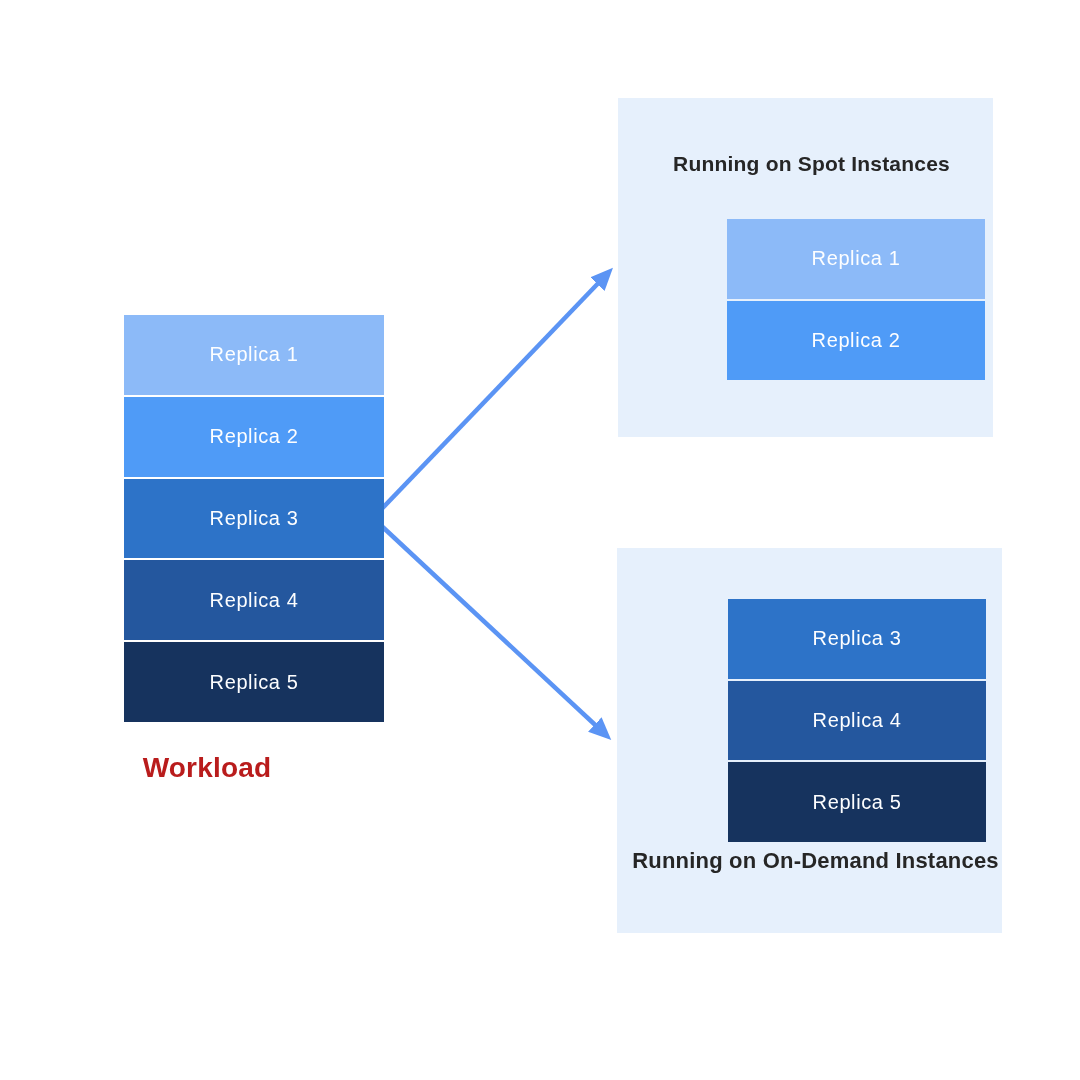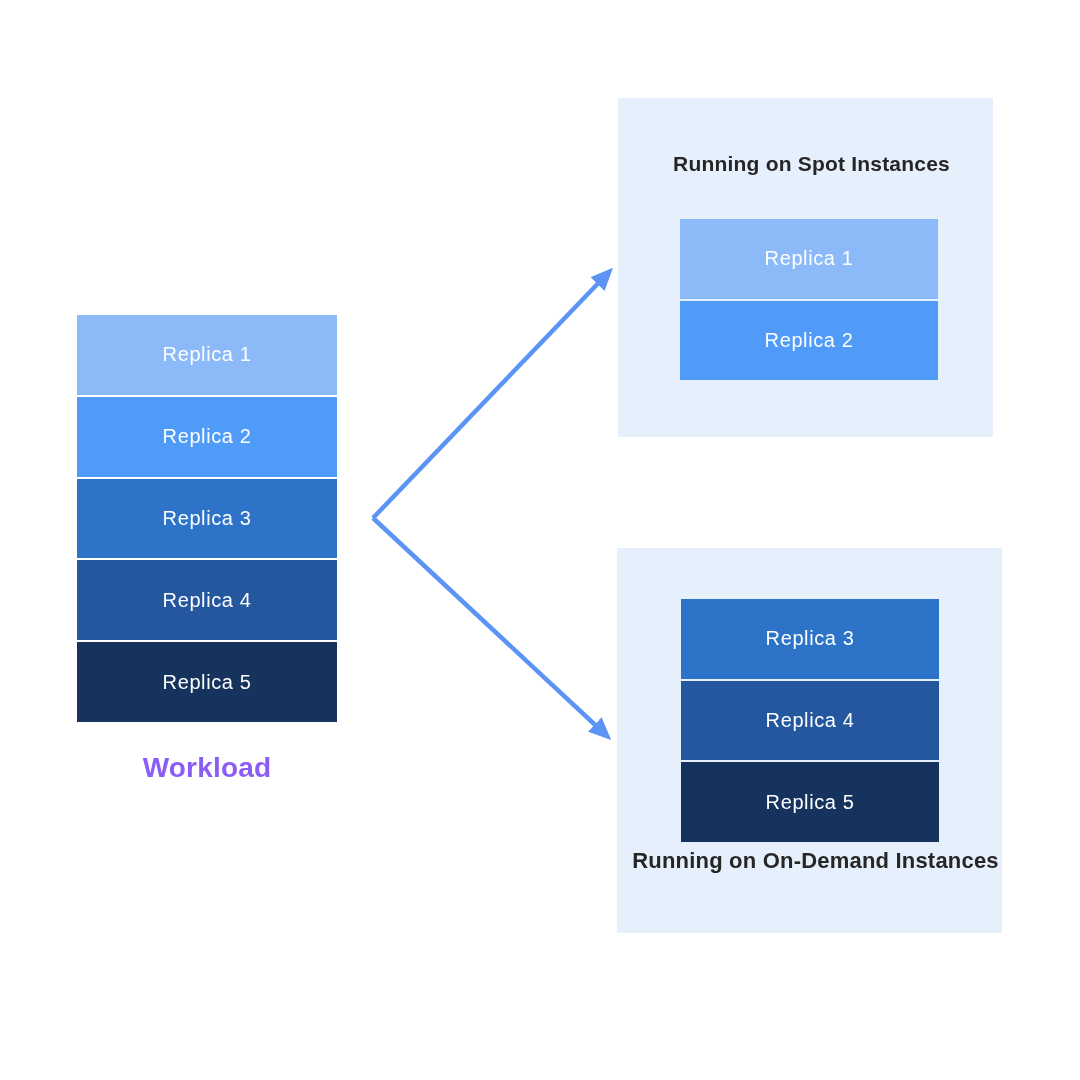"Replica 1" .stack { margin-left: none -> 47px }
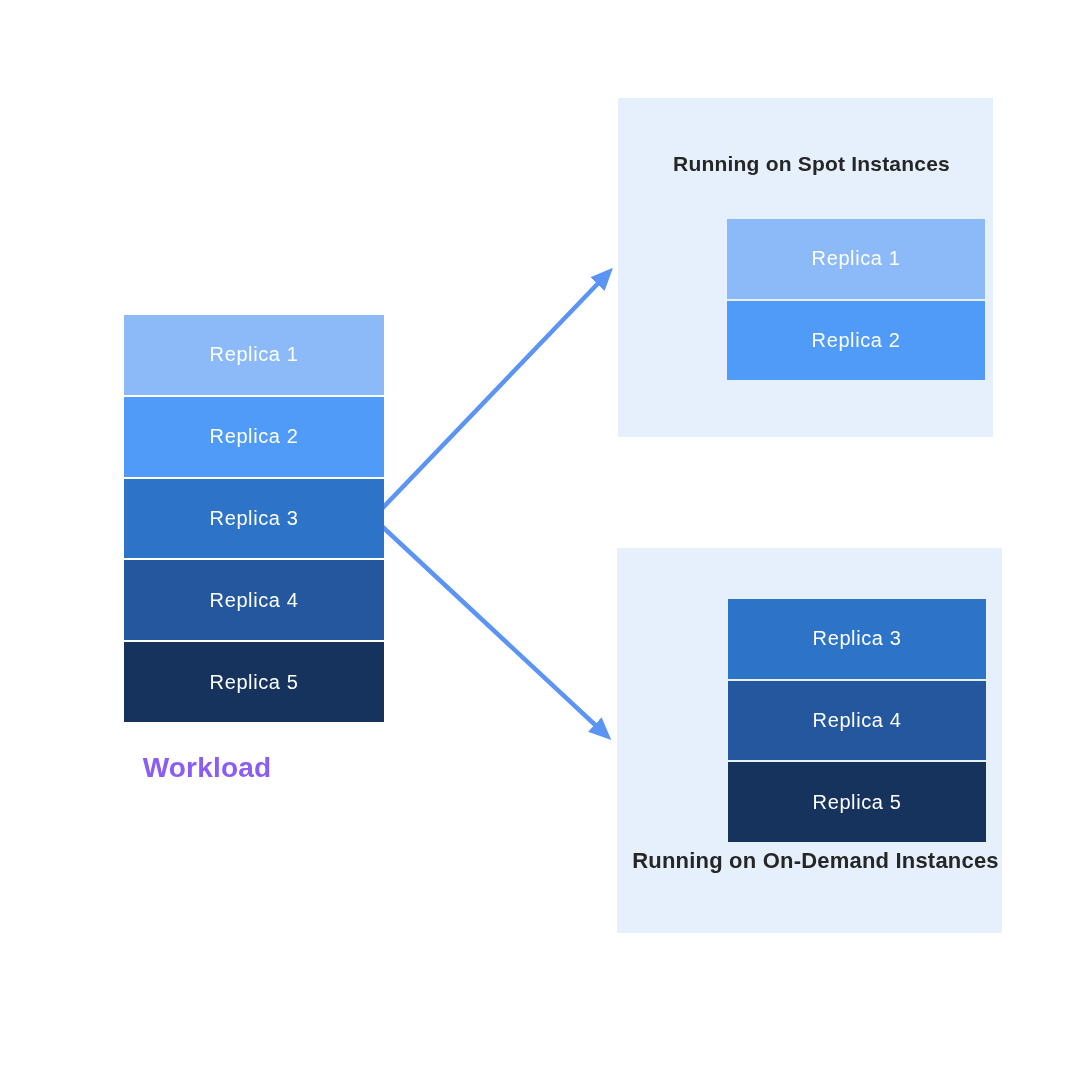"Workload" .workload-label { color: #8b5cf6 -> #b91c1c }
